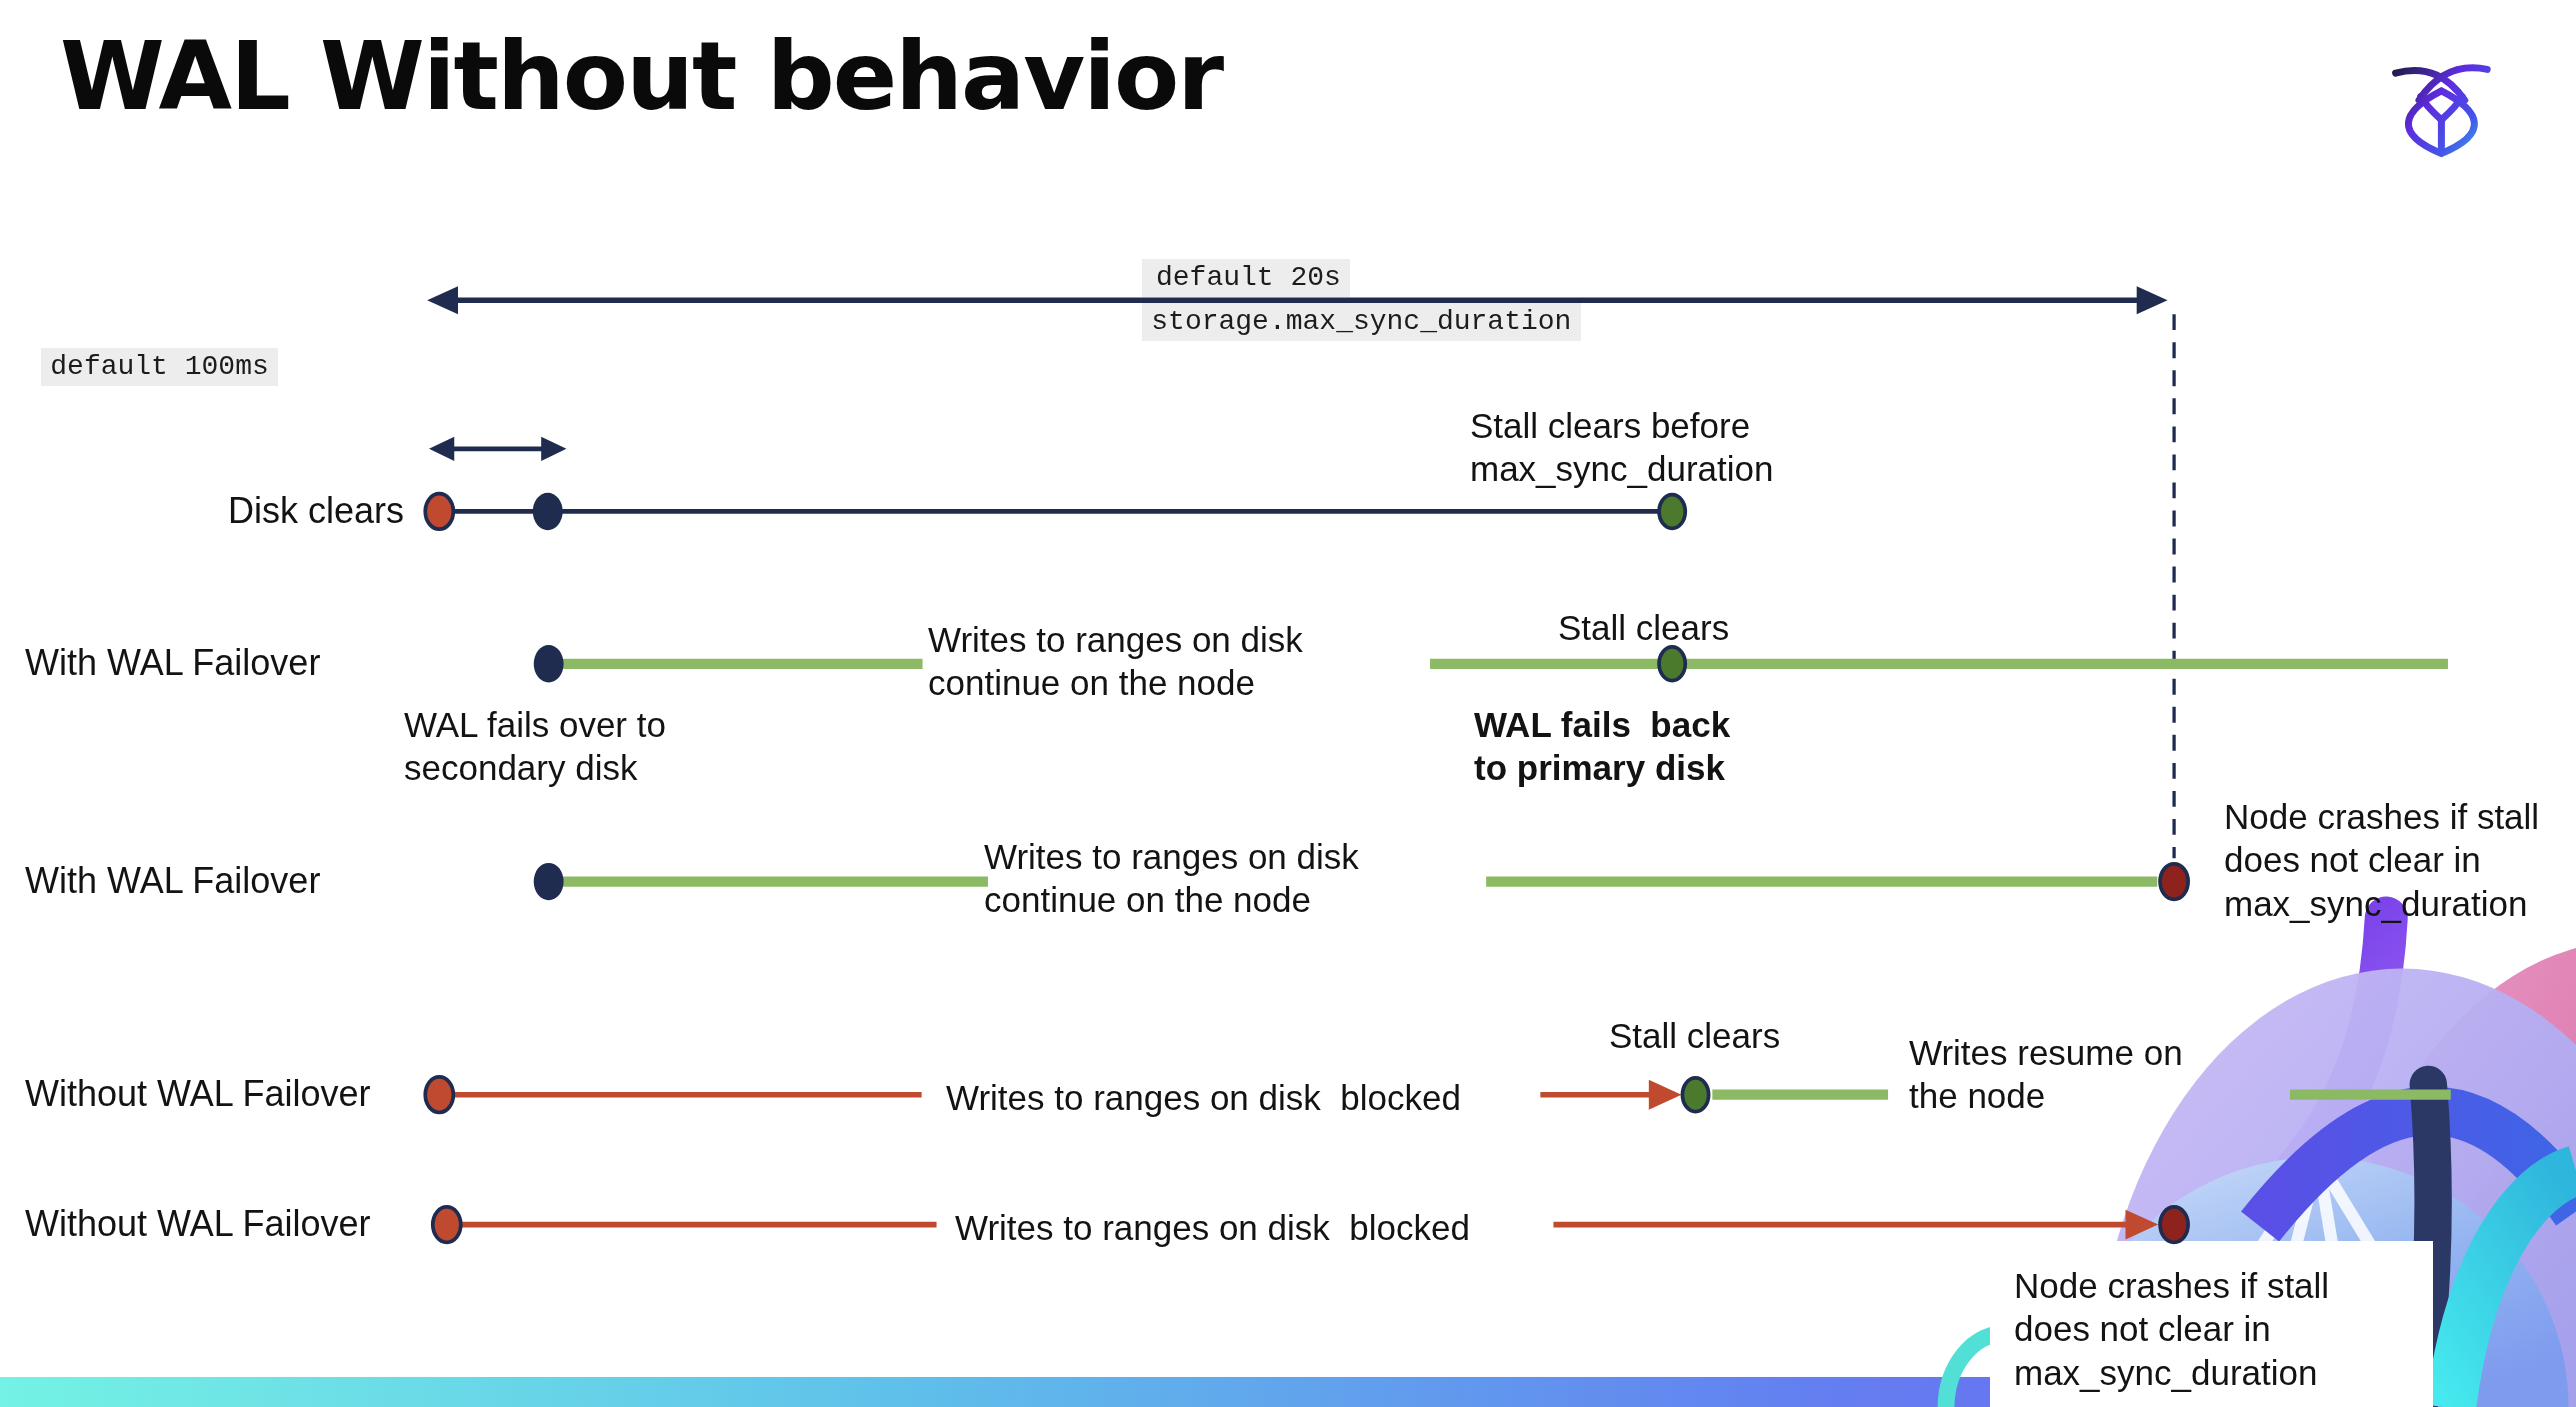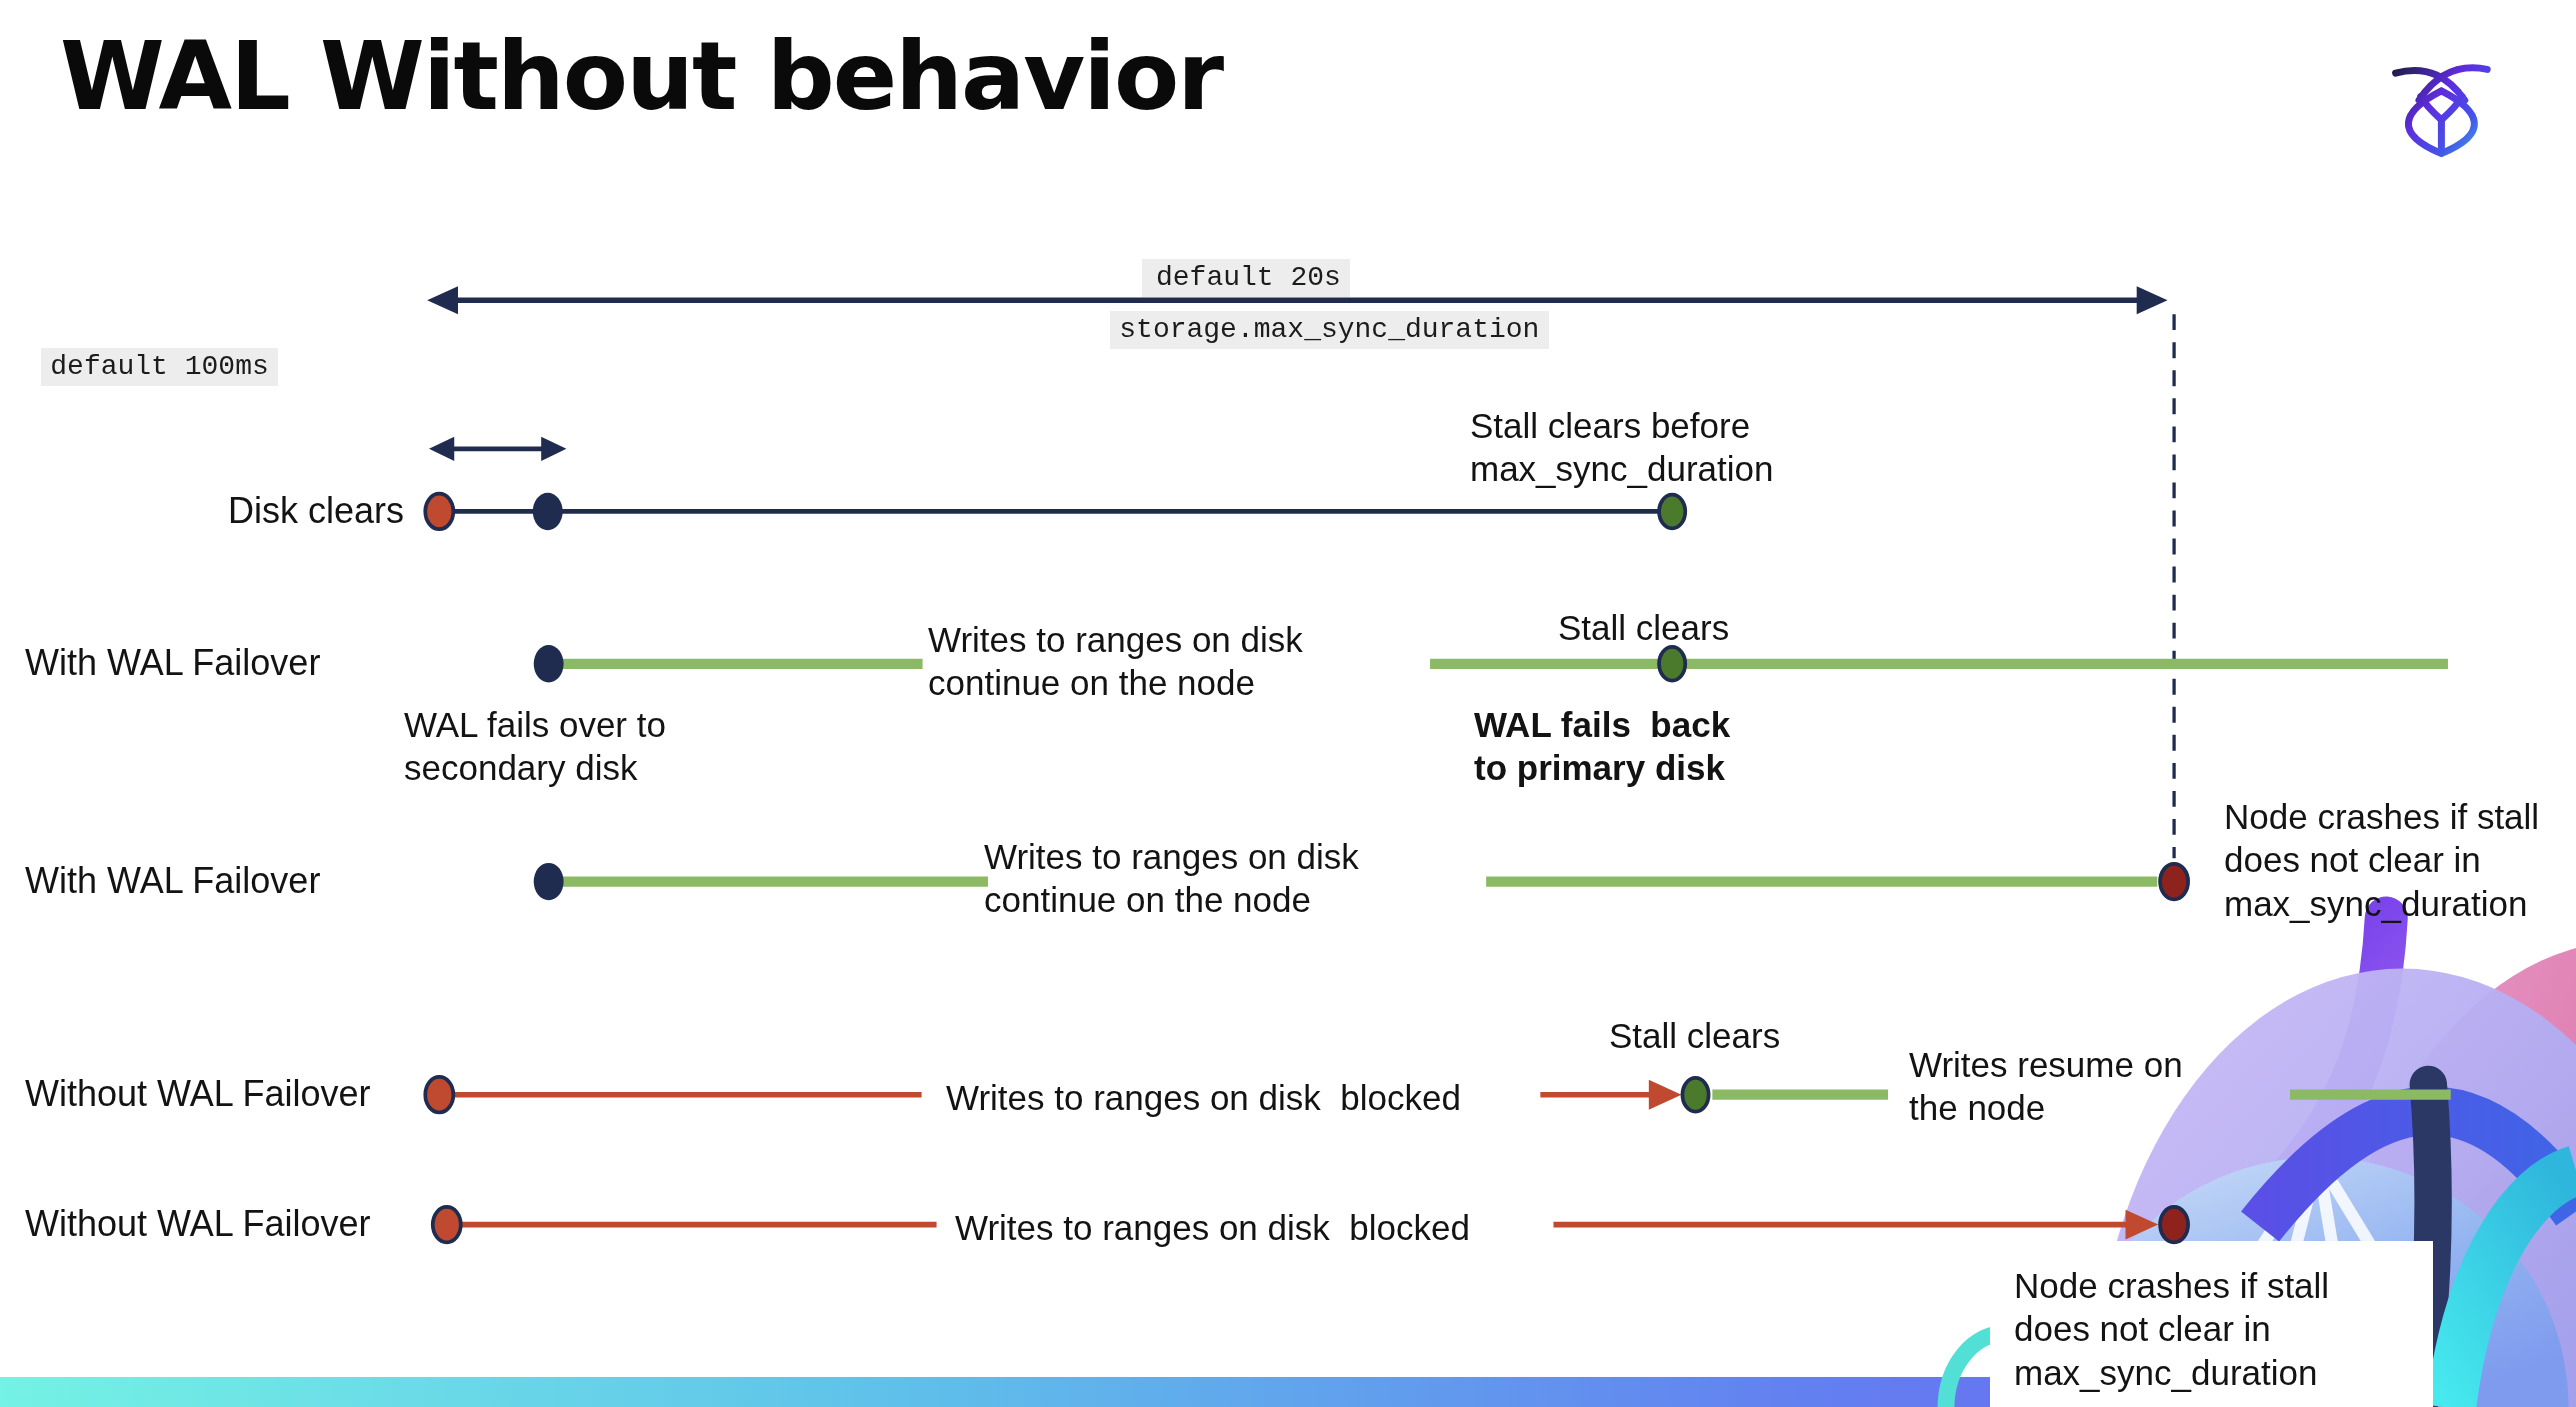"storage.max_sync_duration" div.abs { left: 1110px -> 1142px; margin-top: 8px -> none }
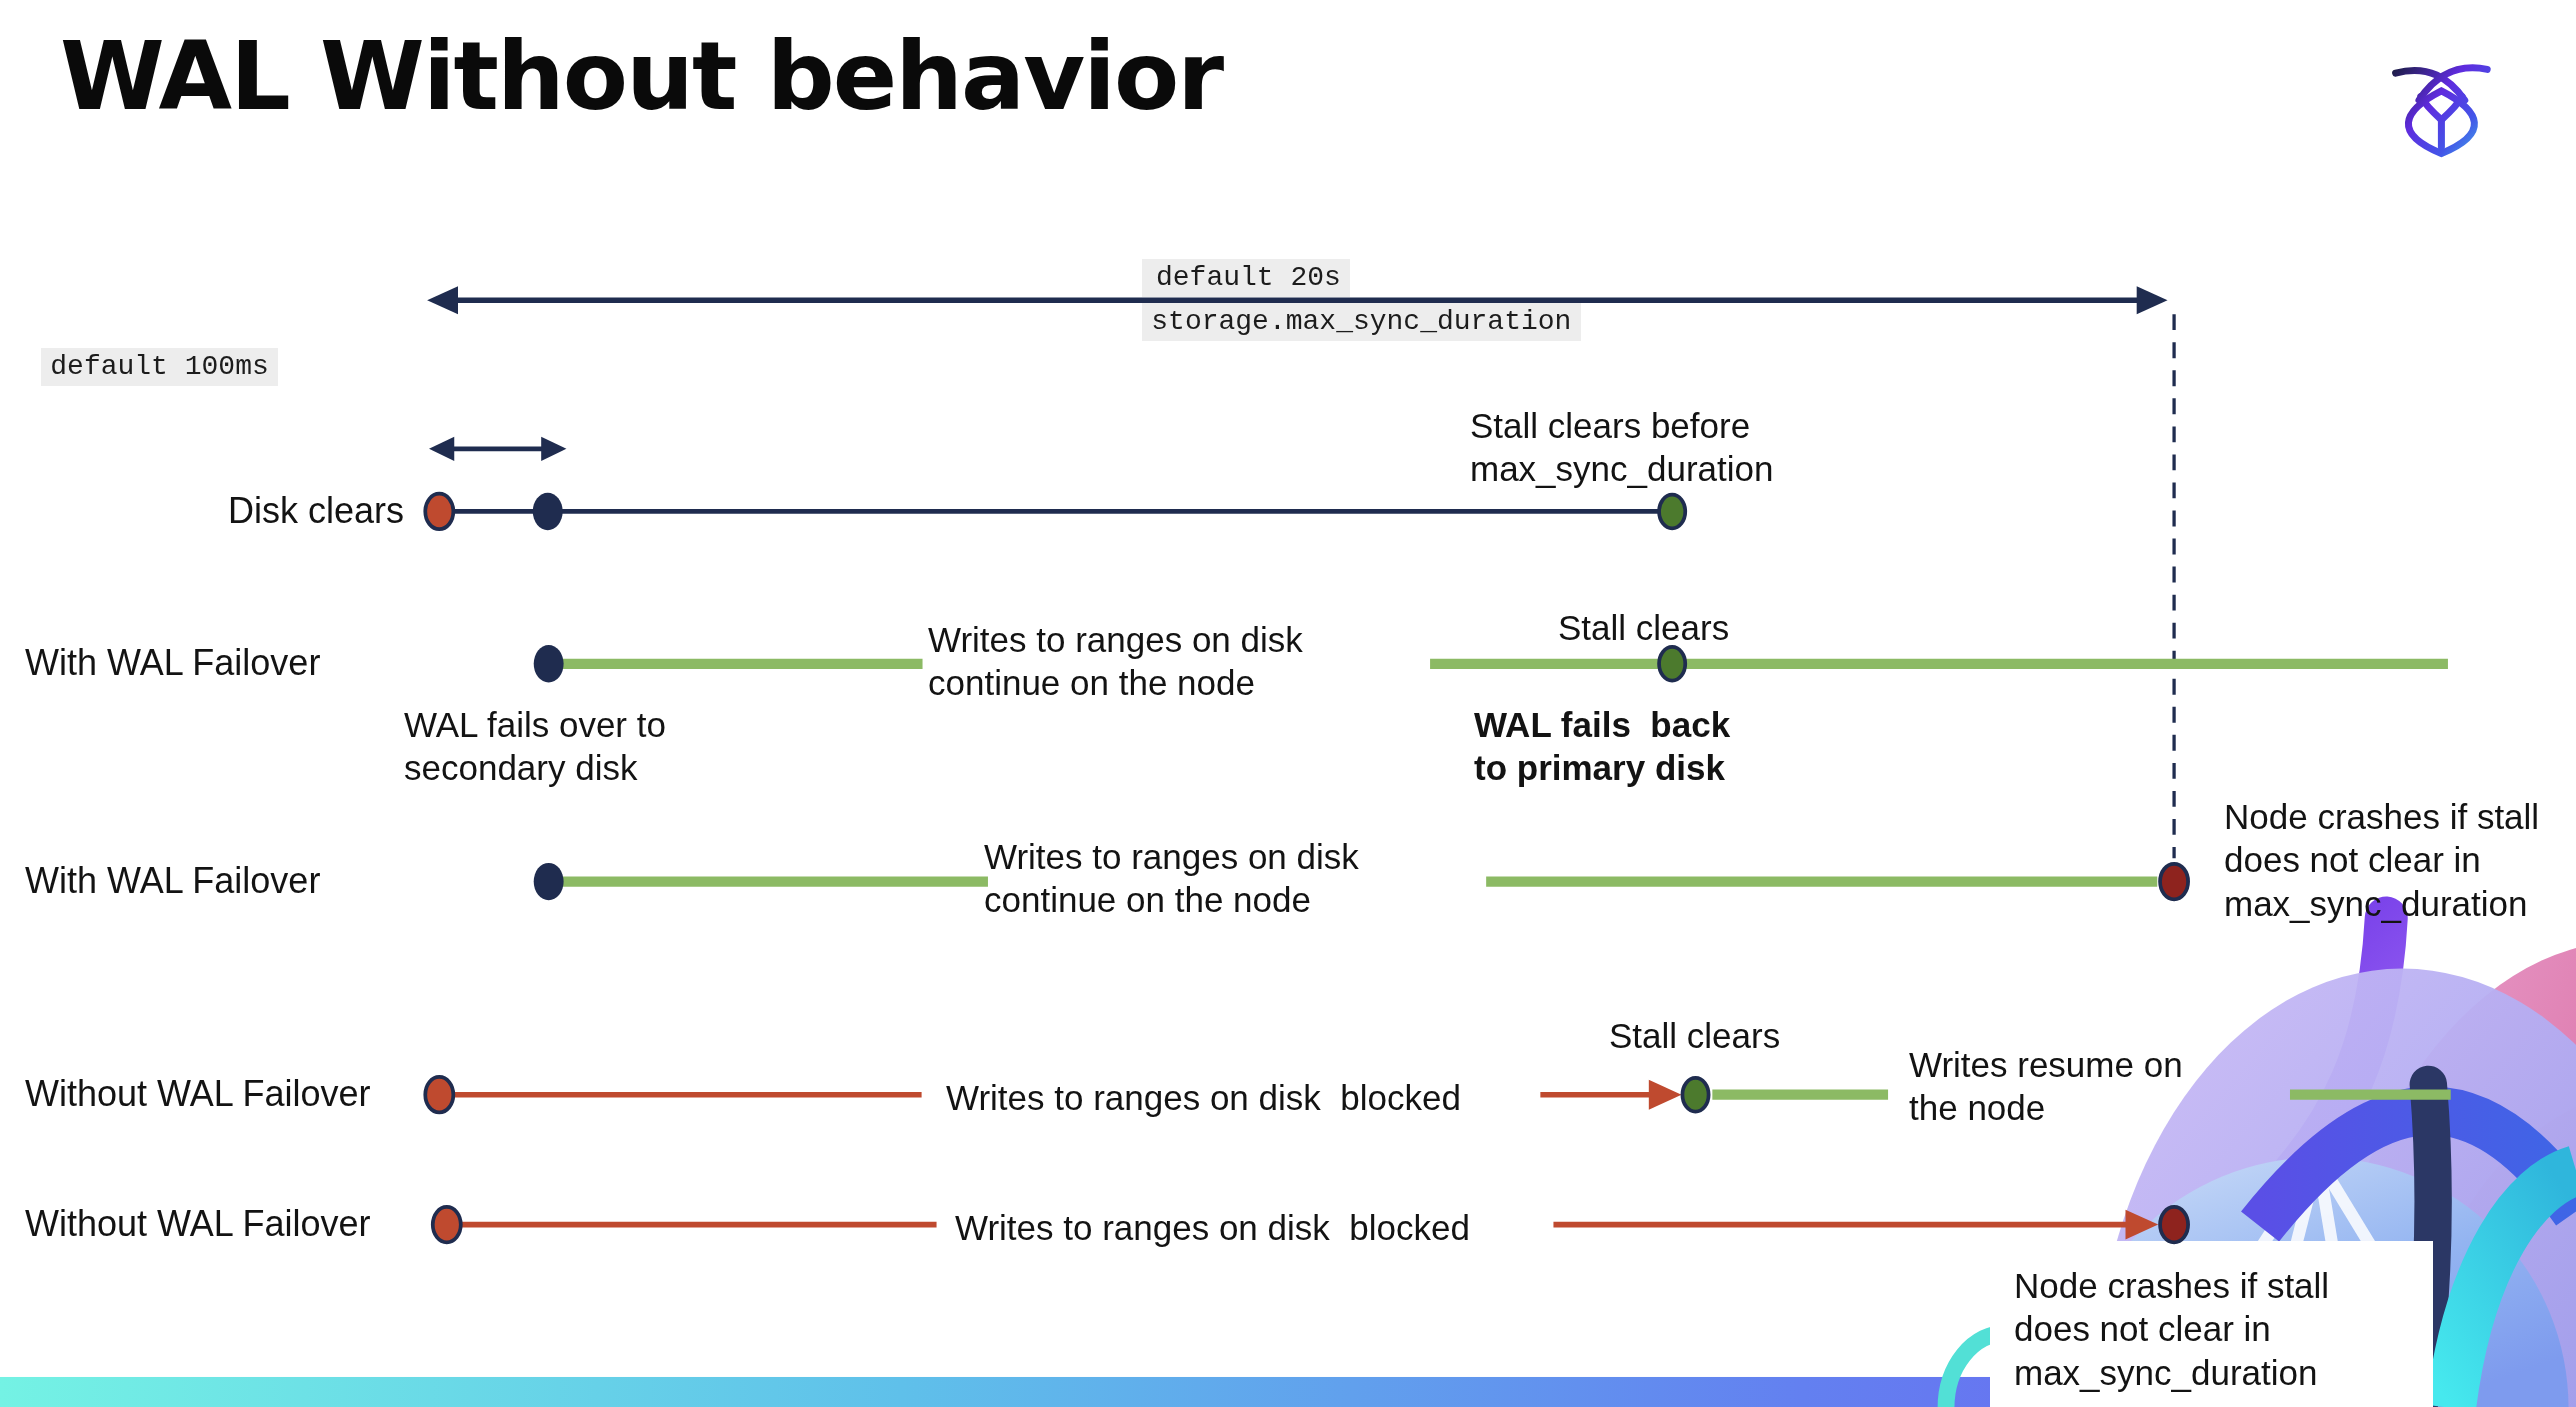"Writes resume on" div.abs { margin-top: 12px -> none }
